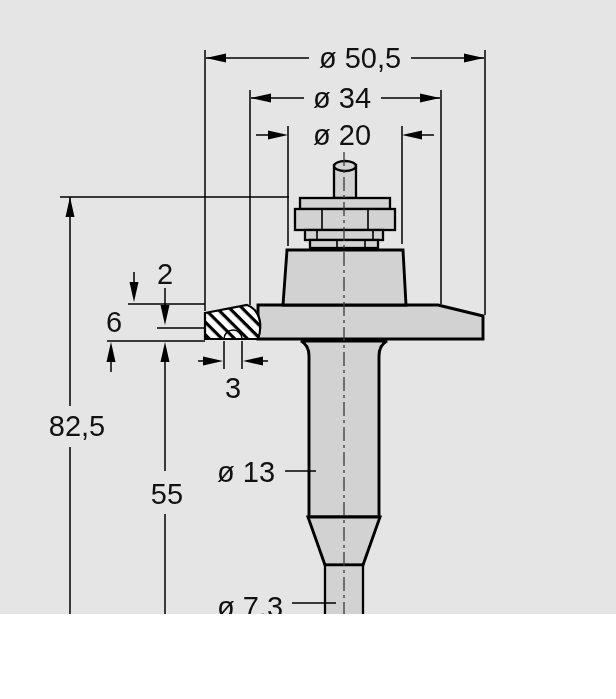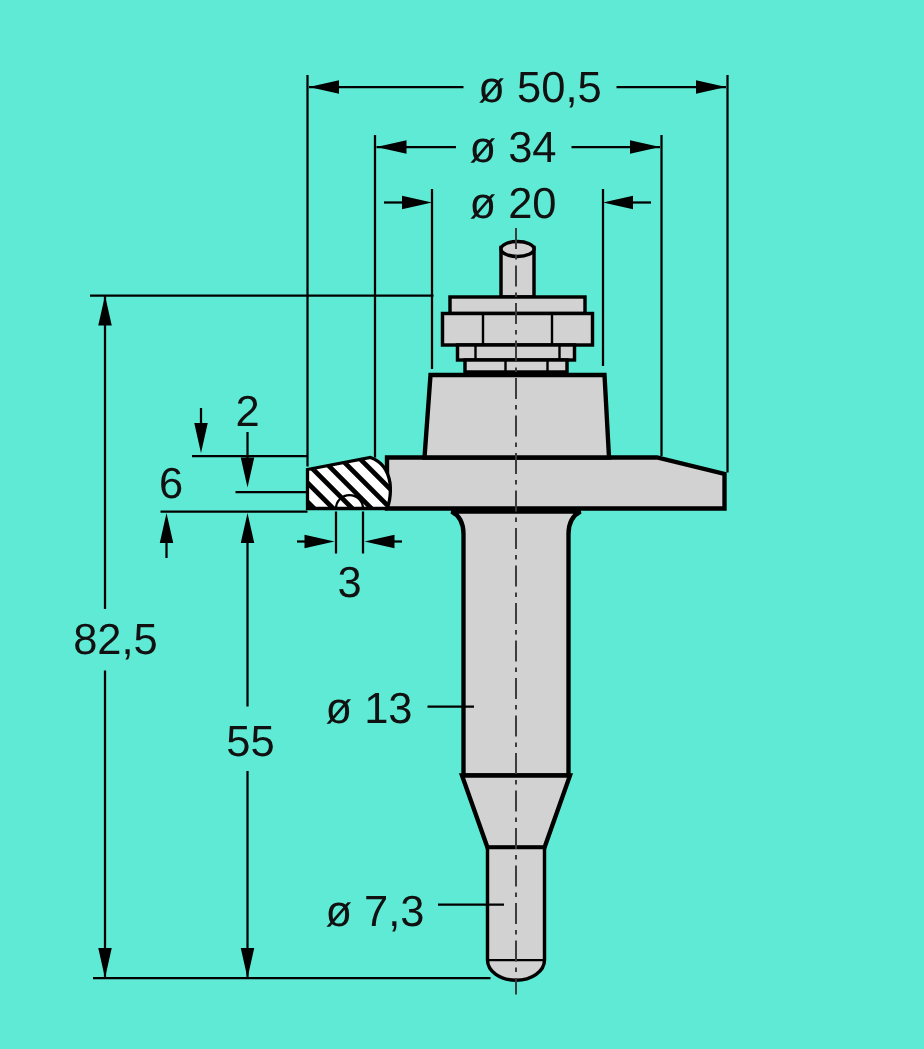"ø 50,5" .stage { background: #5eead4 -> #e5e5e5; height: 699px -> 614px }
